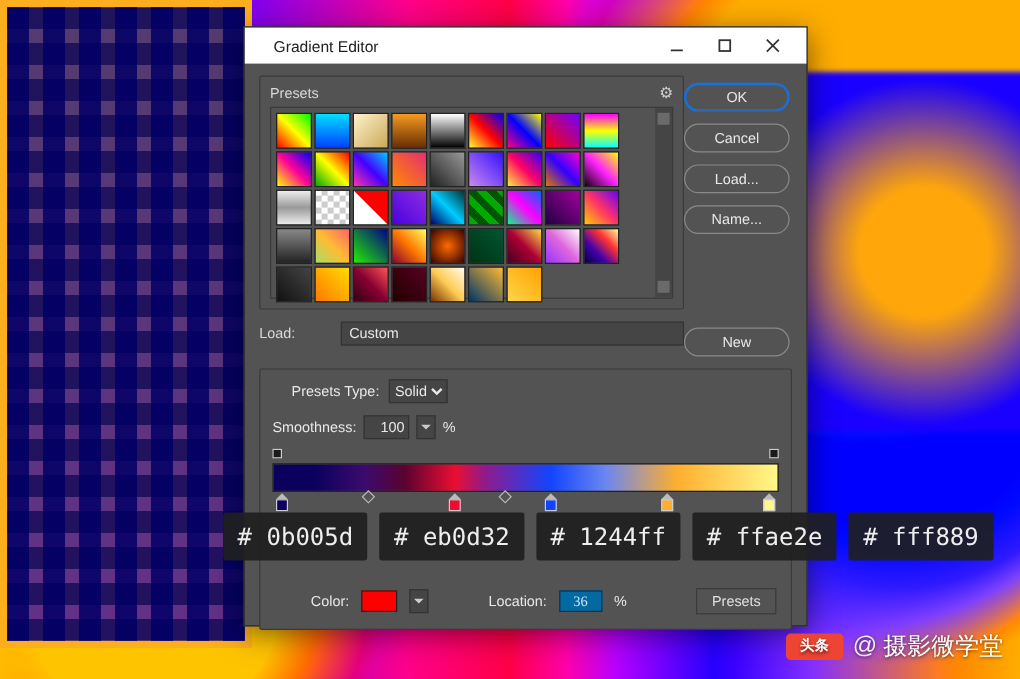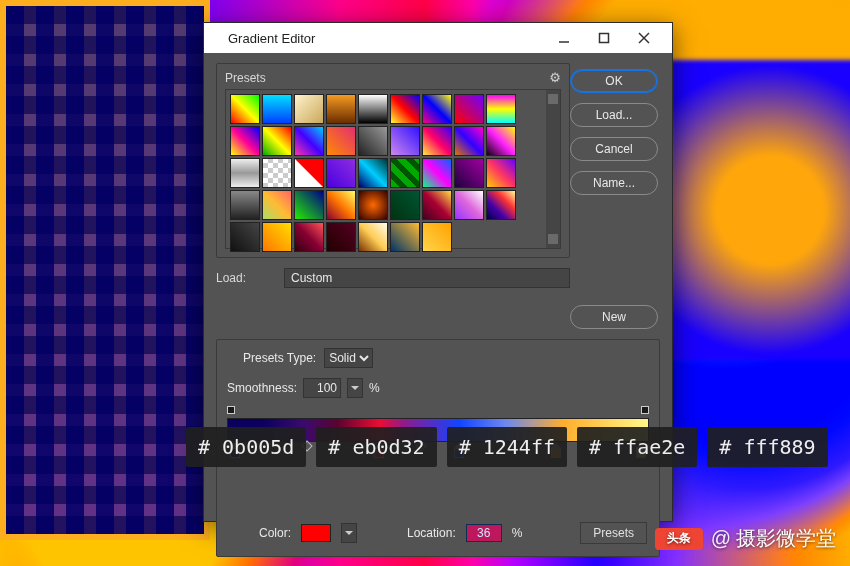"Load..." div.pill { order: before "Cancel" -> after "Cancel" }
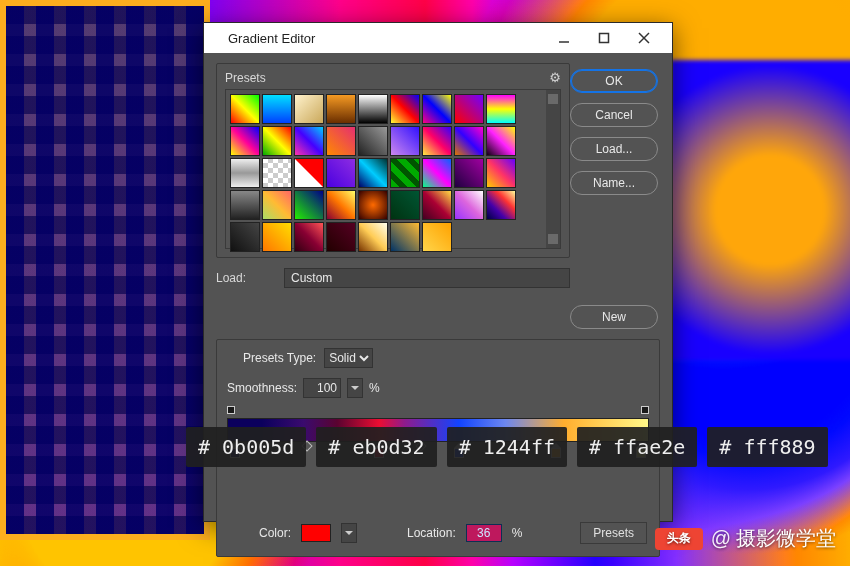"New" div.pill { margin-top: 90px -> 58px }
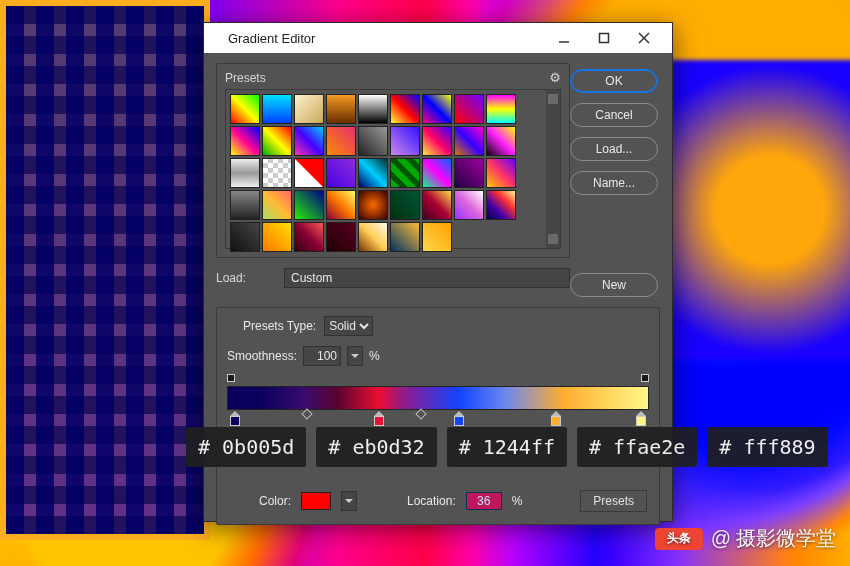"36" .loc-box { background: #be185d -> #0369a1; font-family: none -> Liberation Serif, serif }
